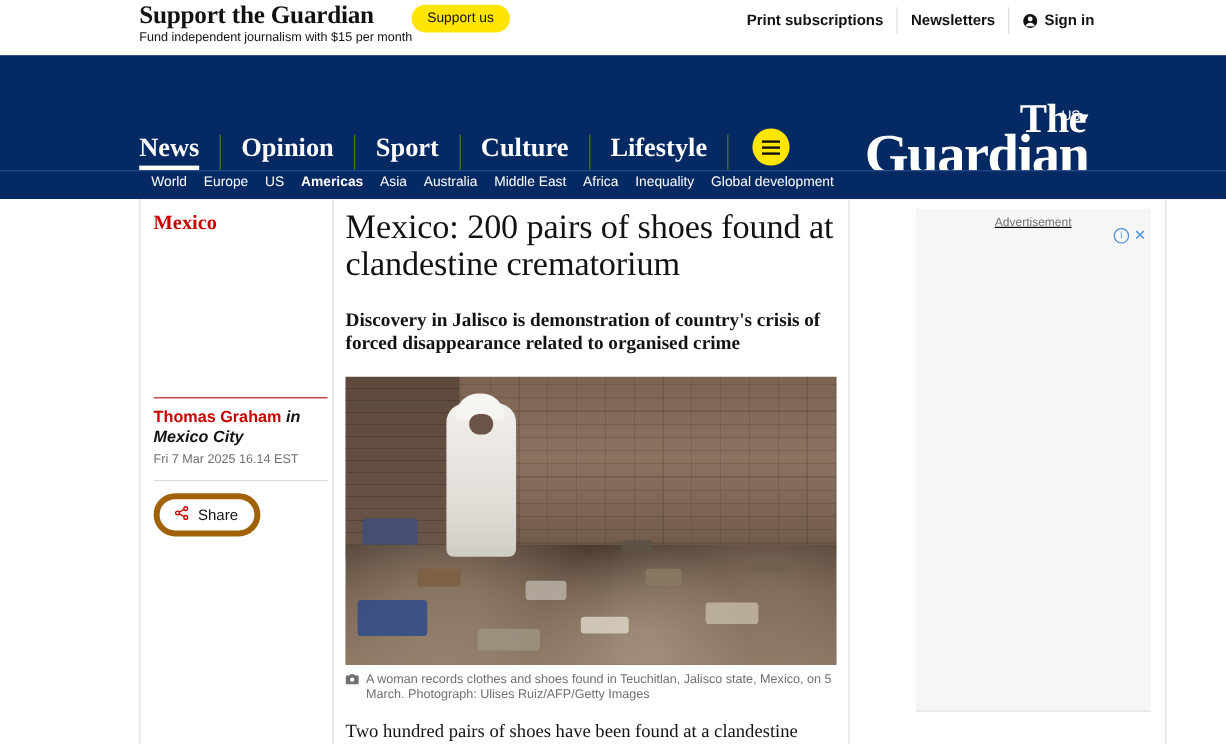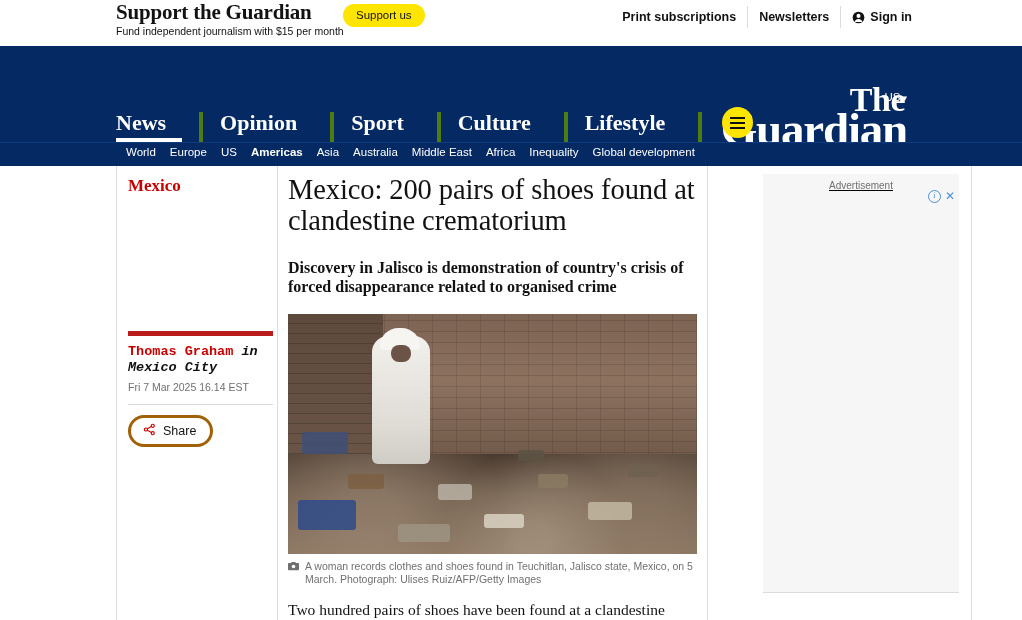"News" .navtab { border-right: 4px solid #4d7c0f -> 1px solid #4d7c0f; padding: 0 33px 8px 0 -> 0 17px 8px 0 }
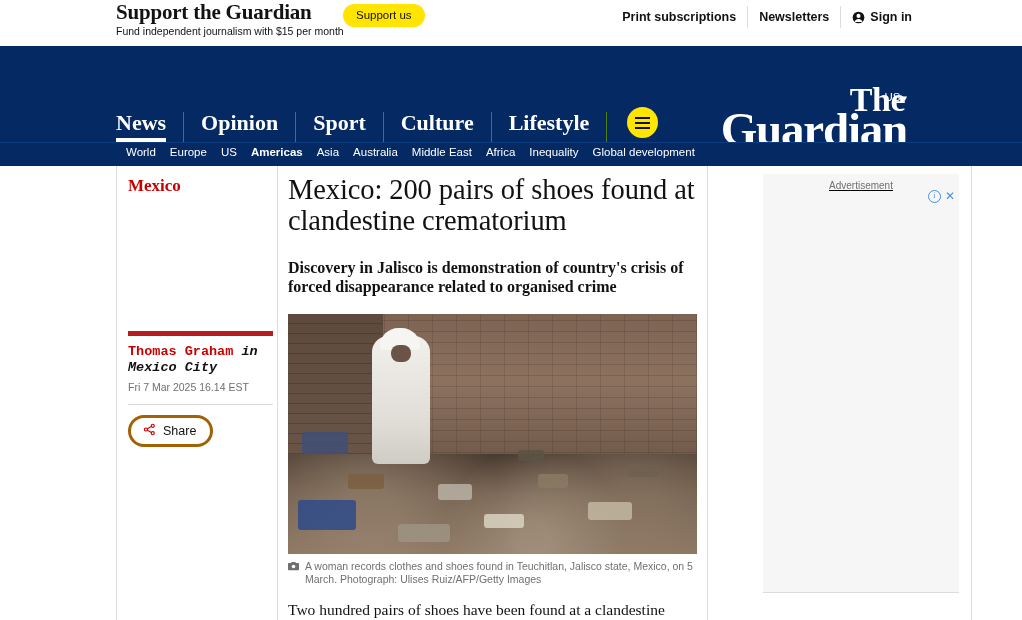"Thomas Graham in Mexico City" .byline { border-top: 5px solid #b91c1c -> 1px solid #b91c1c; font-family: Liberation Mono, monospace -> Liberation Sans, sans-serif }
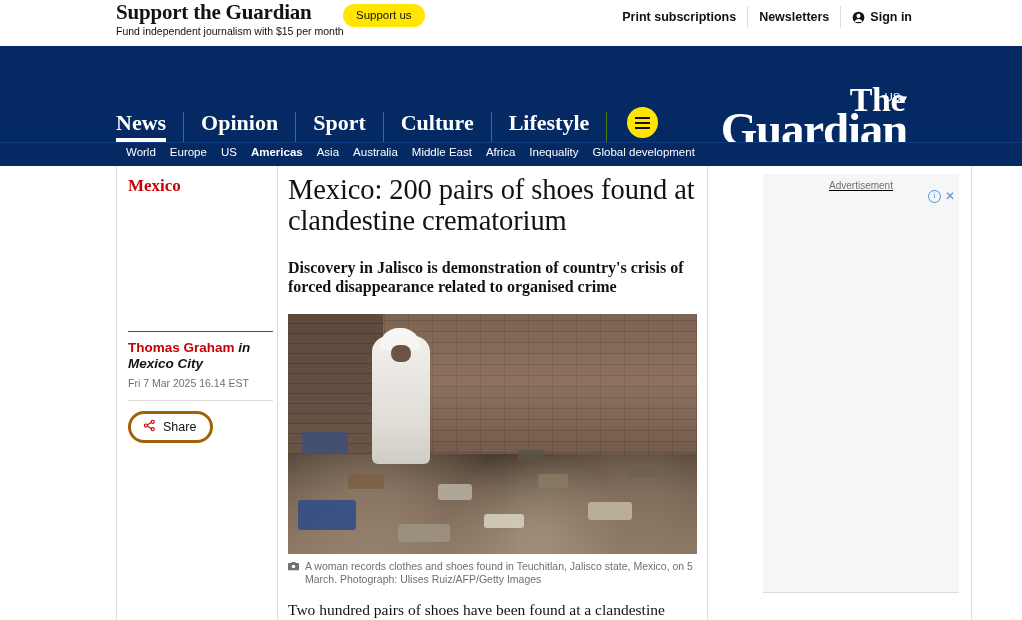"Share" .share-btn { border: 3px solid #a16207 -> 5px solid #a16207 }
